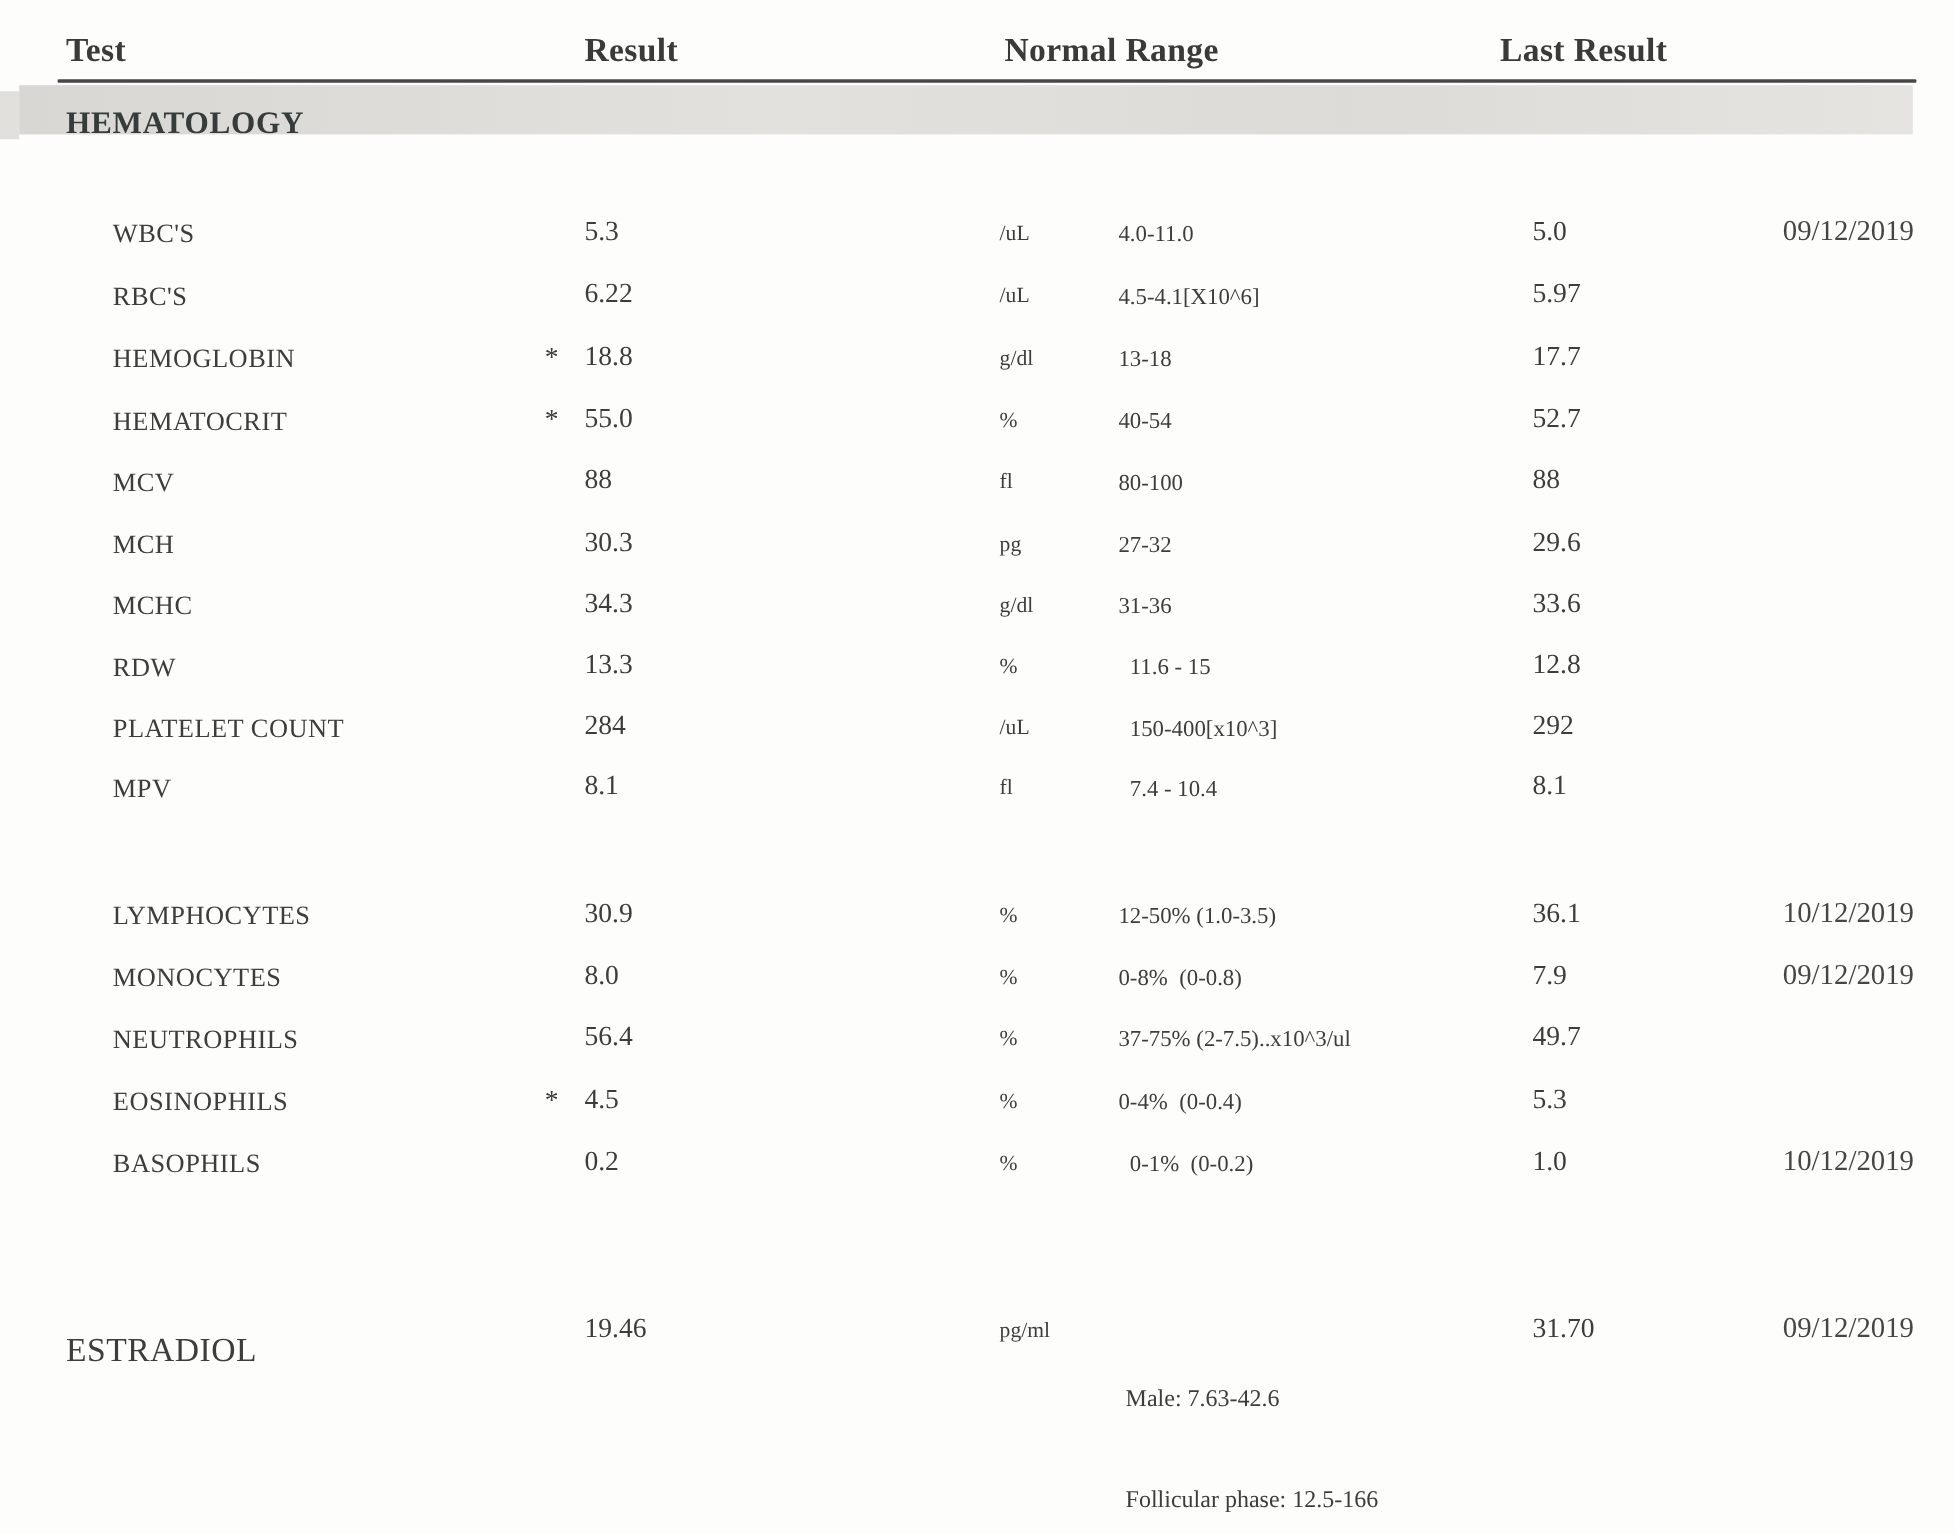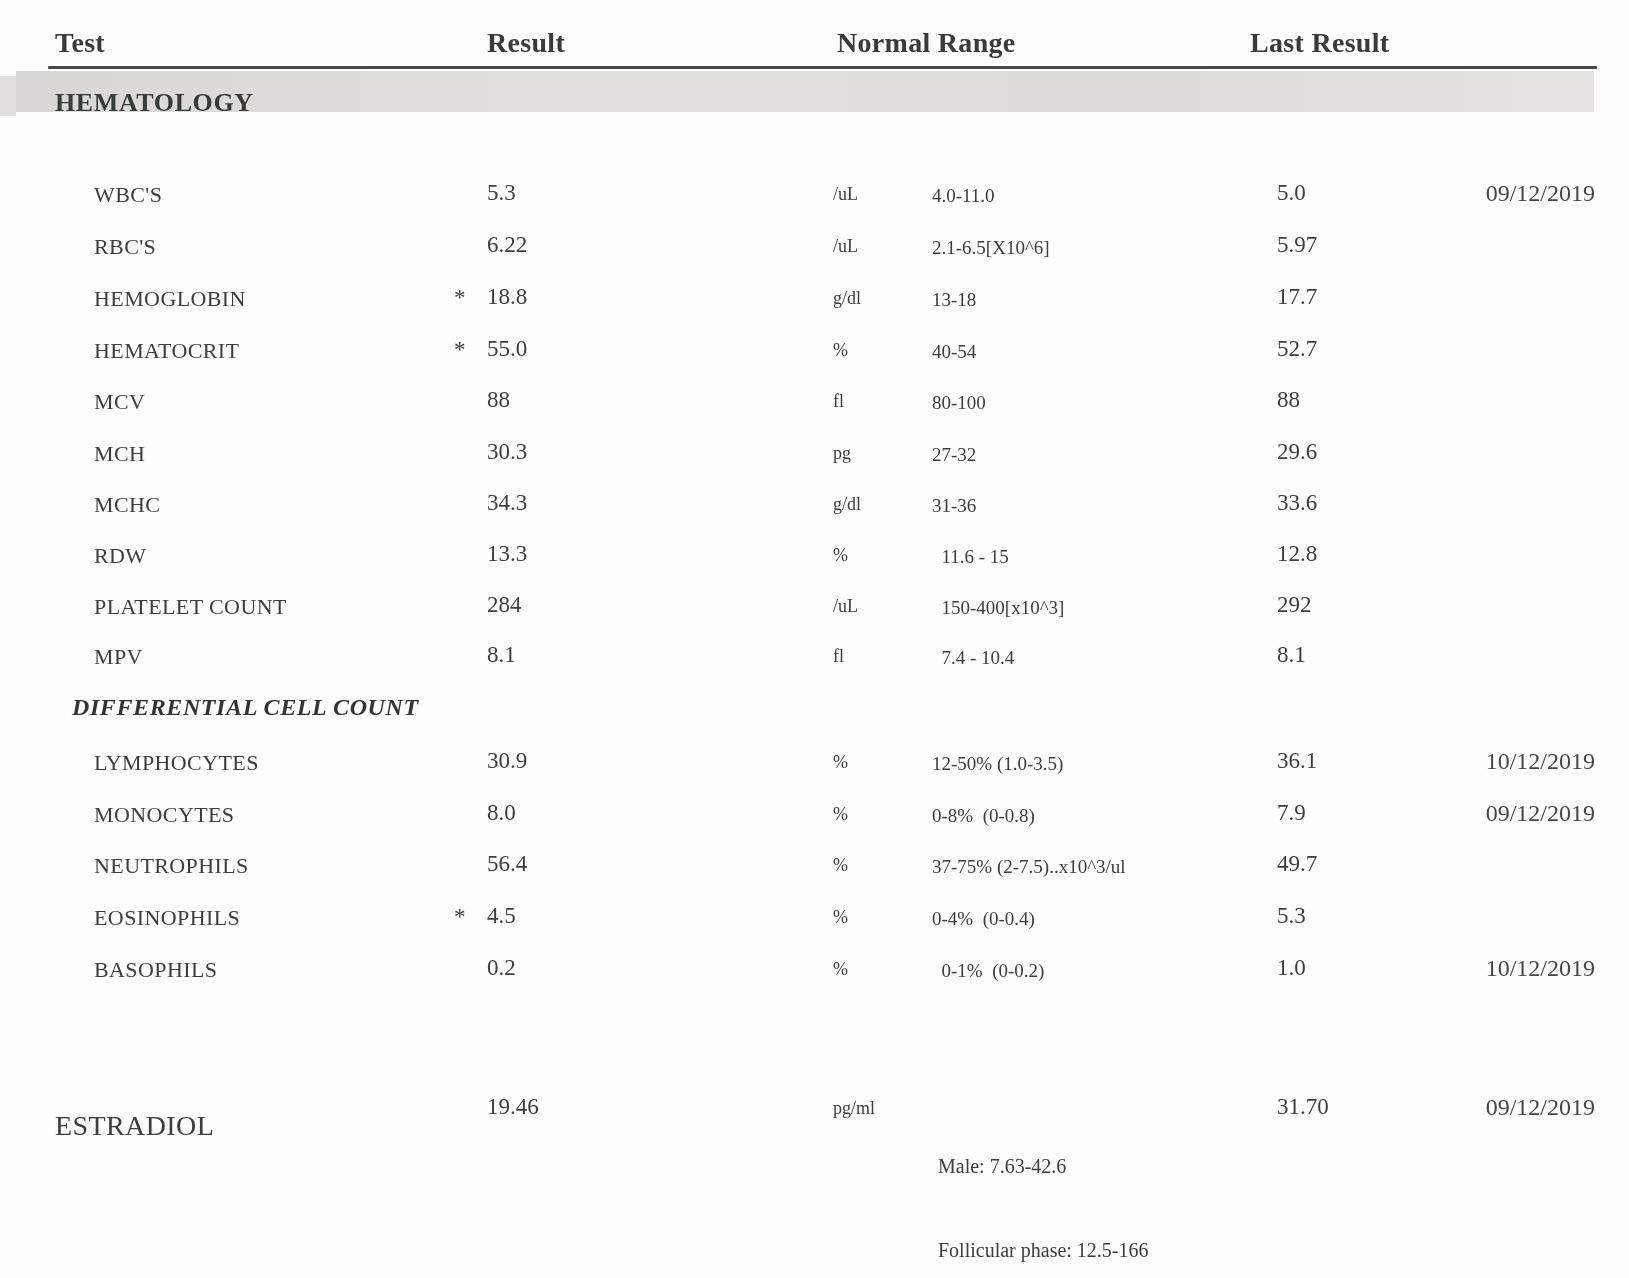"2.1-6.5[X10^6]" span.c { text: 2.1-6.5 -> 4.5-4.1 }
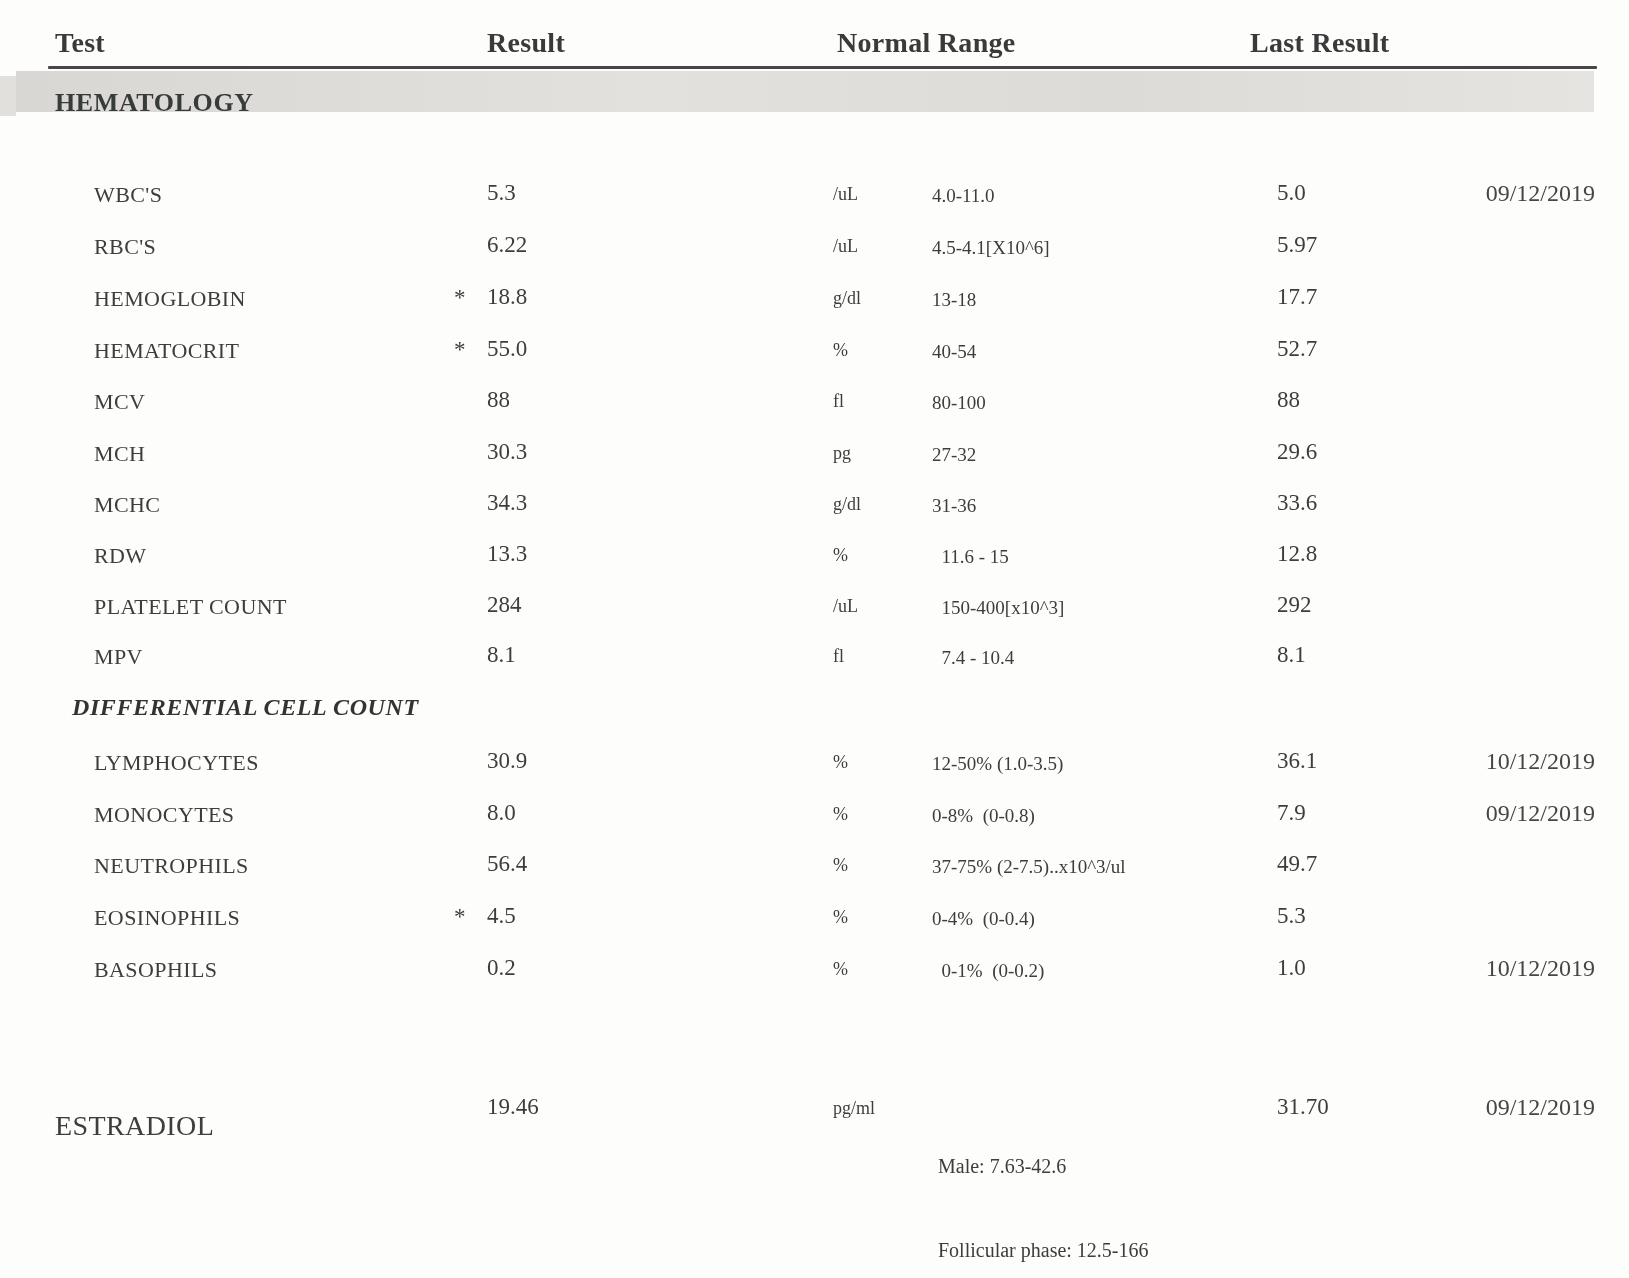"DIFFERENTIAL CELL COUNT" div.subsection { html: <div>DIFFERENTIAL CELL COUNT</div> -> none }
